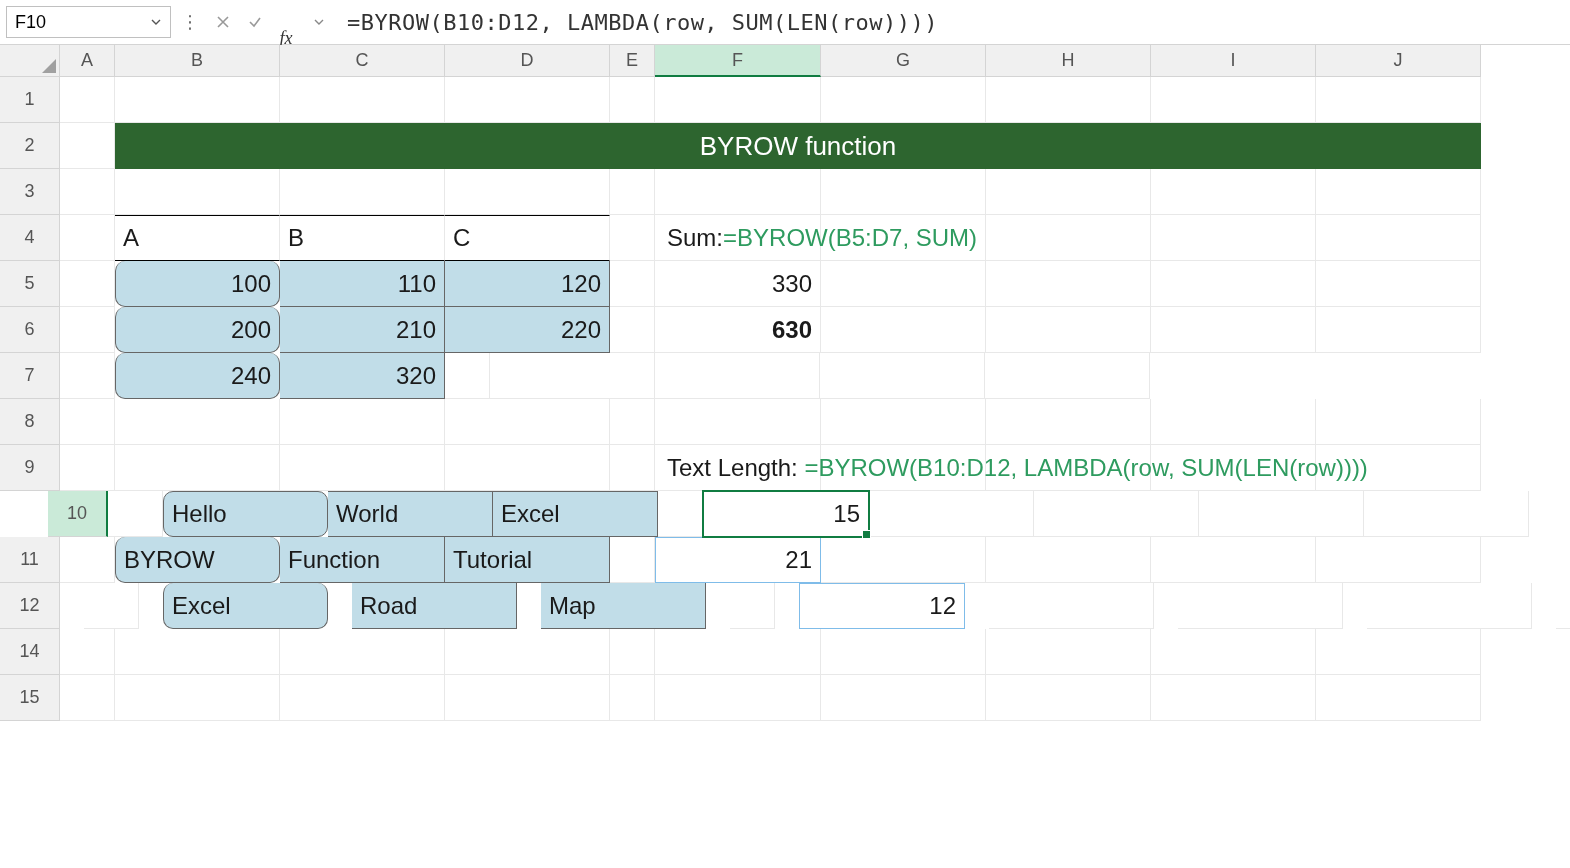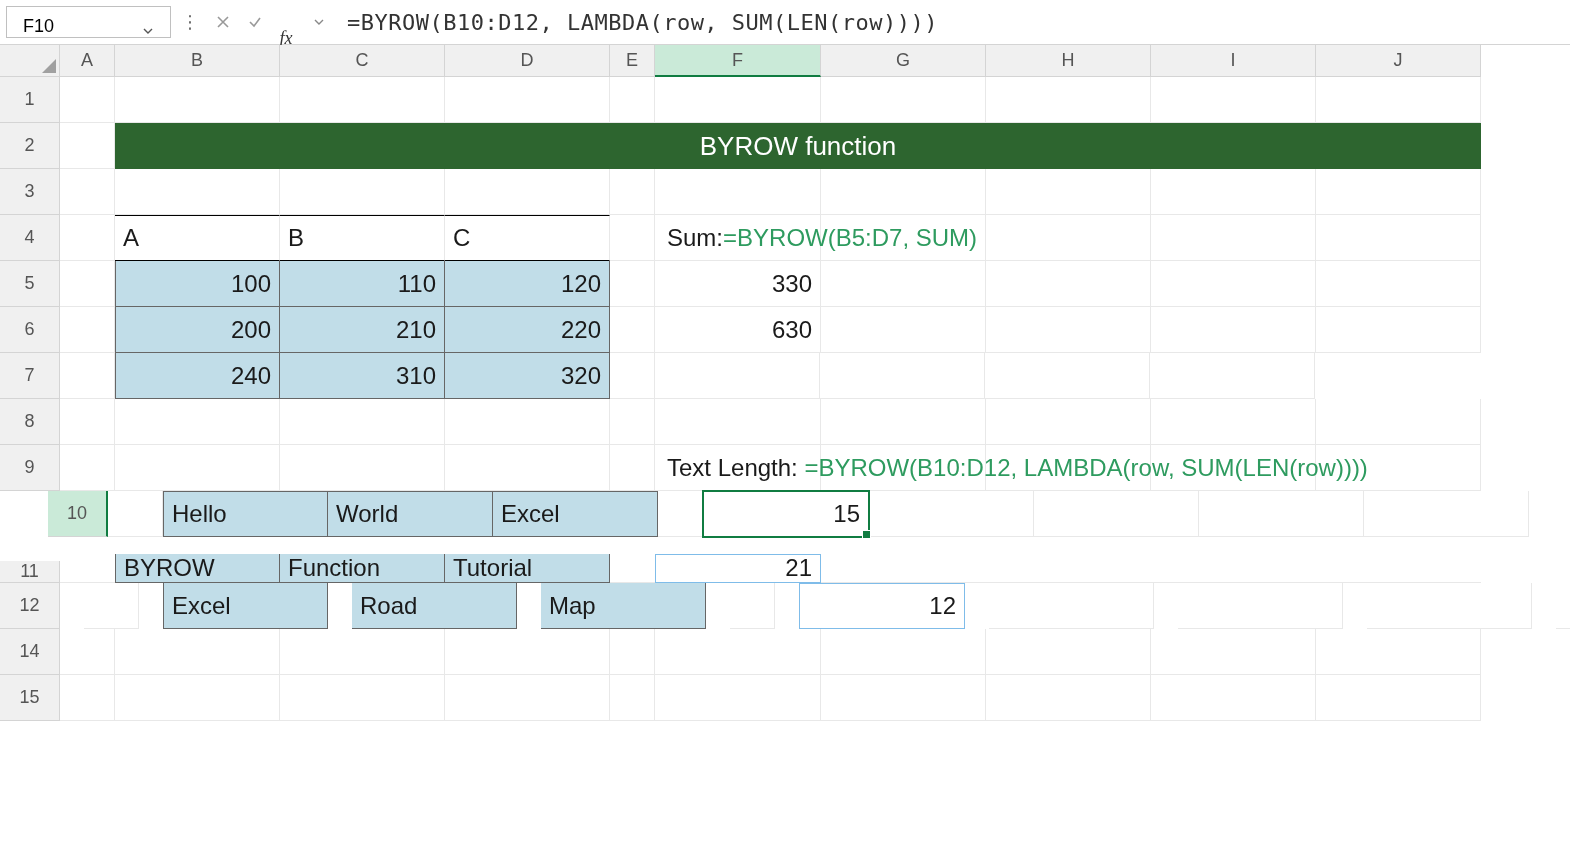"F10" .name-box { align-items: flex-end -> center; padding: 0 16px -> 0 8px }
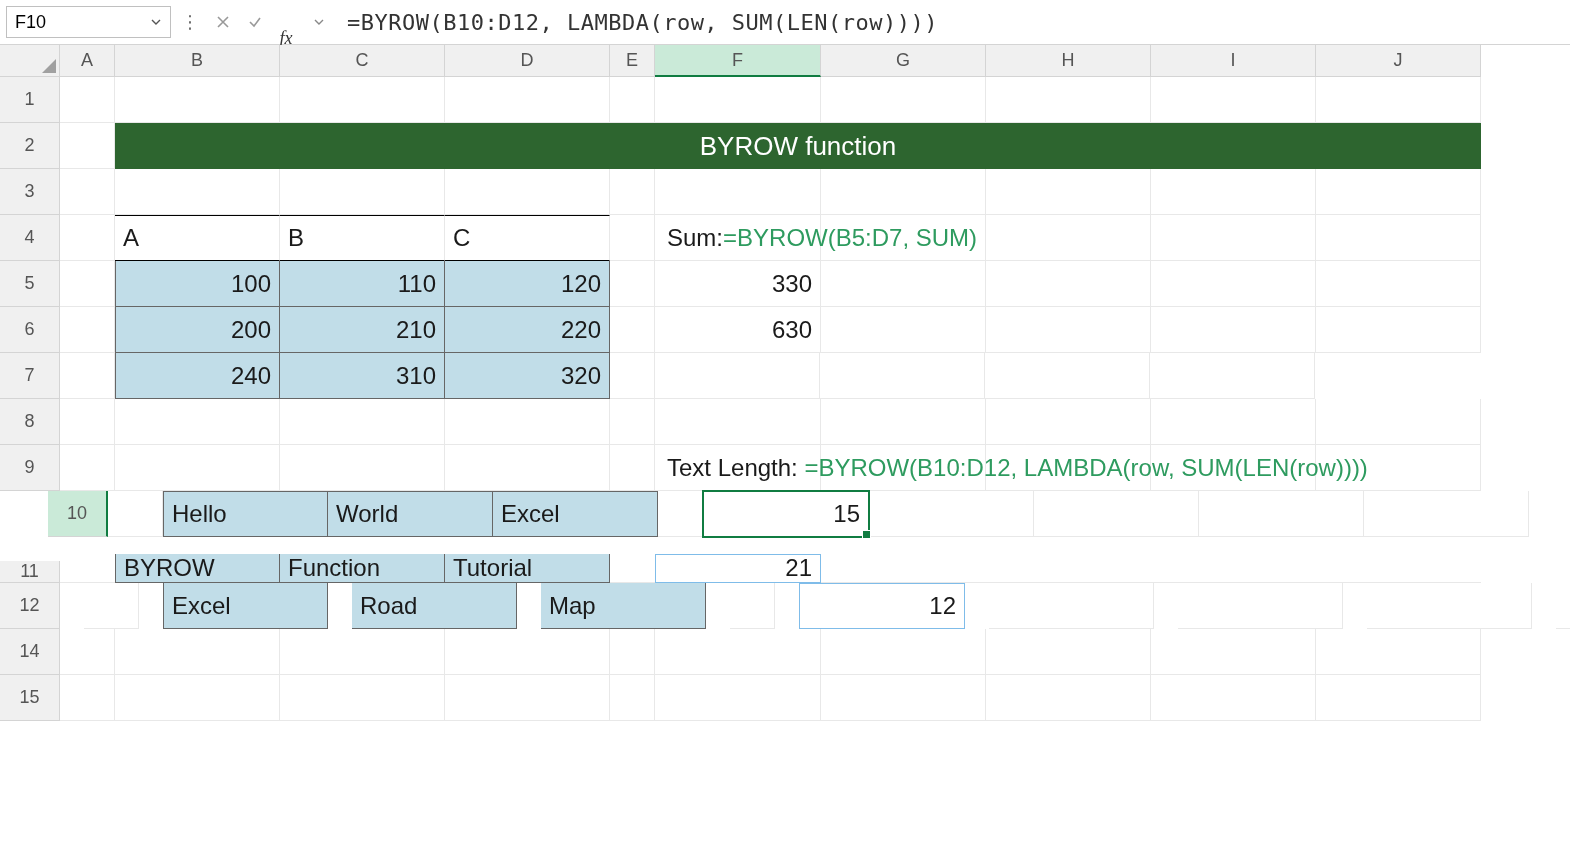"100" .hl-left { border-radius: none -> 10px }
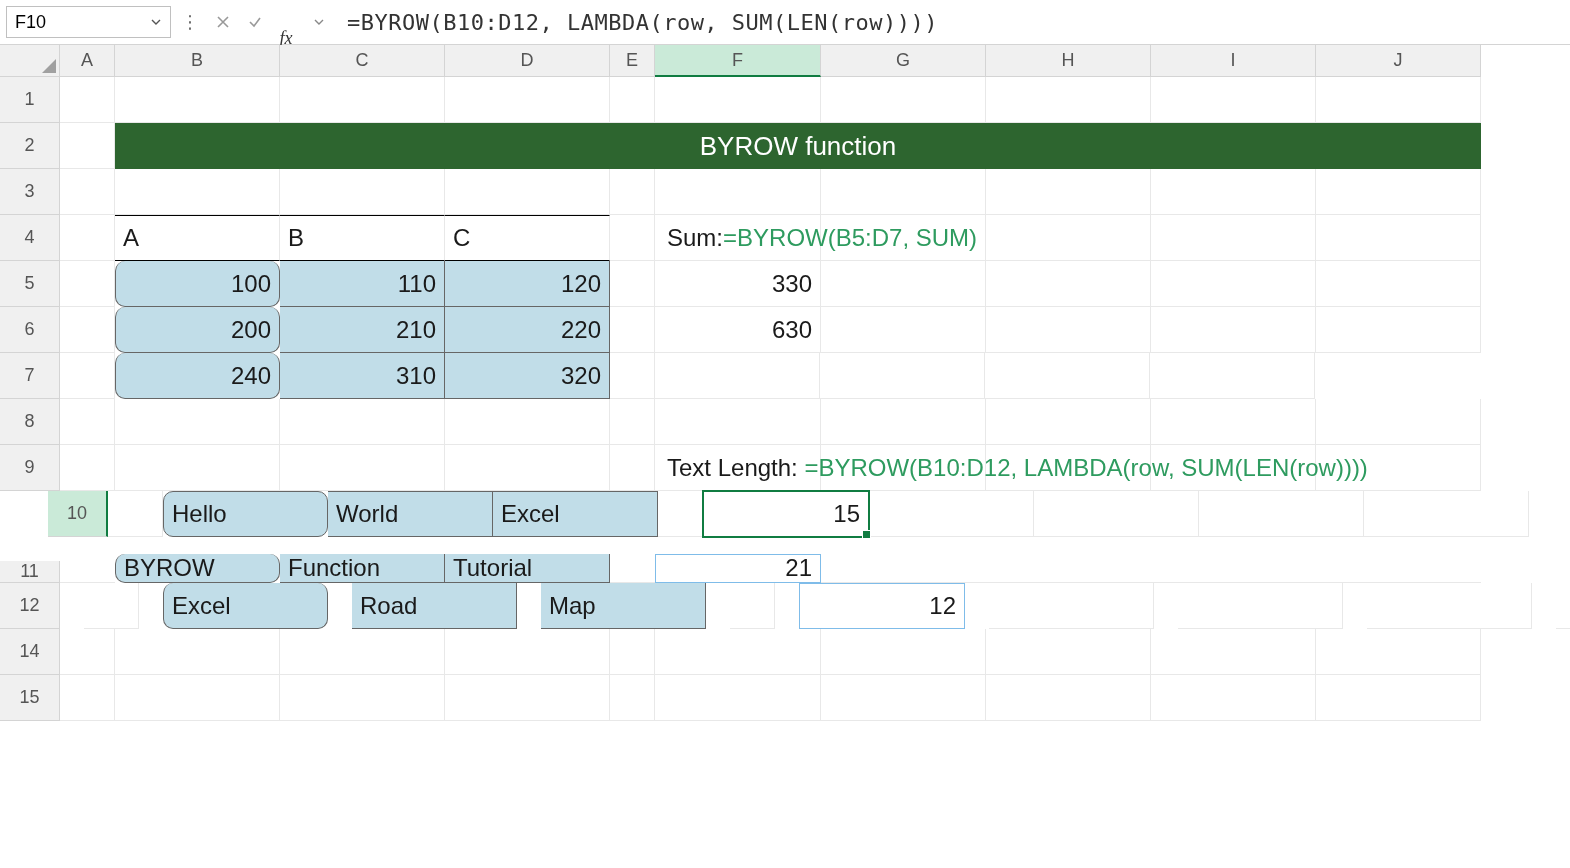"630" div.cell { font-weight: none -> bold }
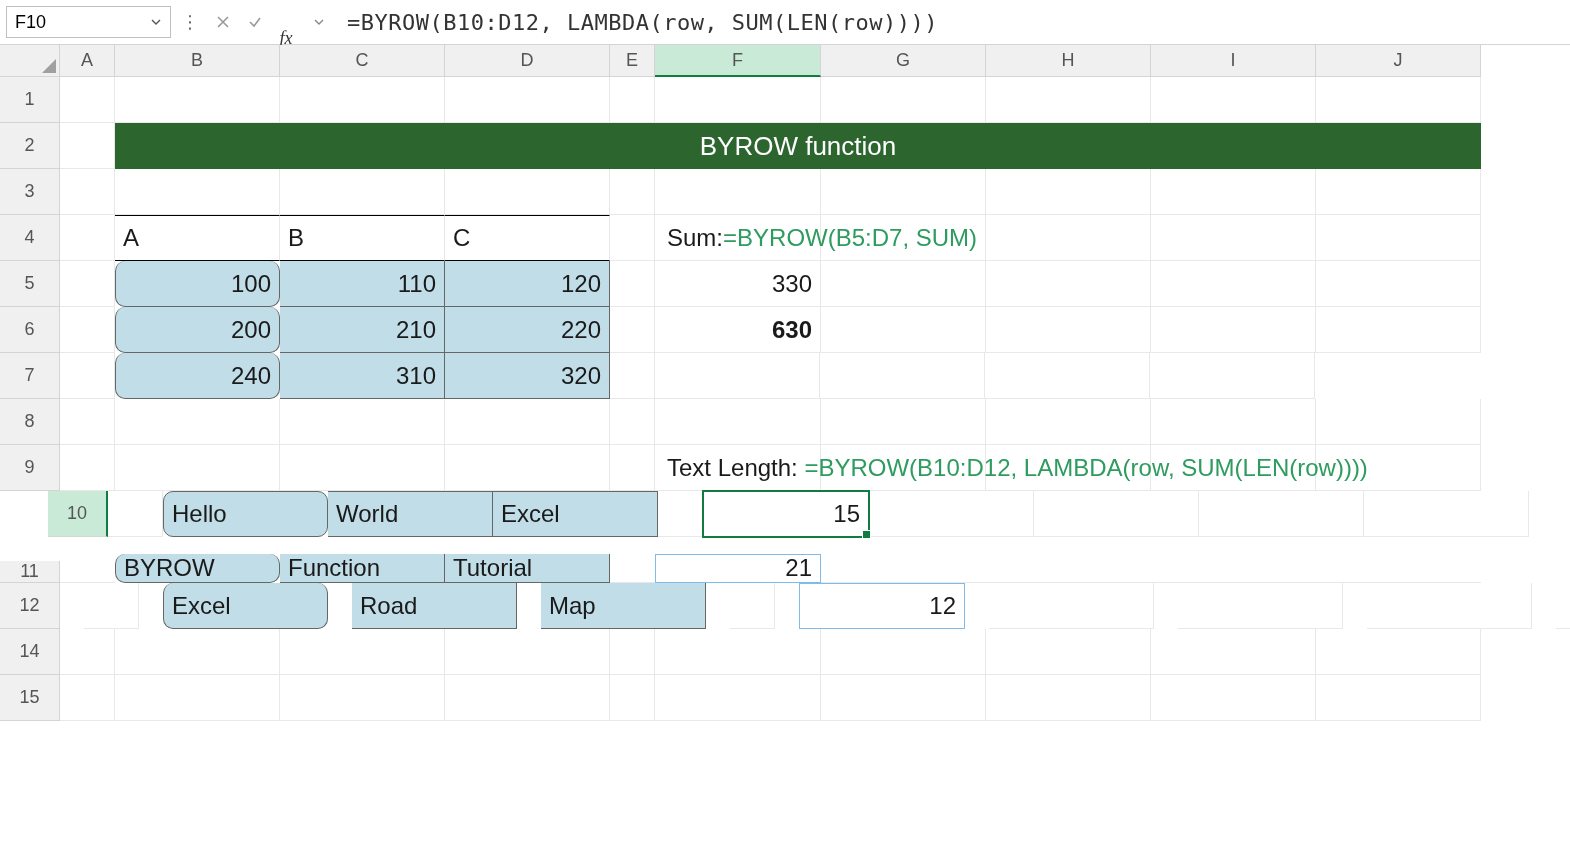"310" div.cell { html: <div>310</div> -> none }
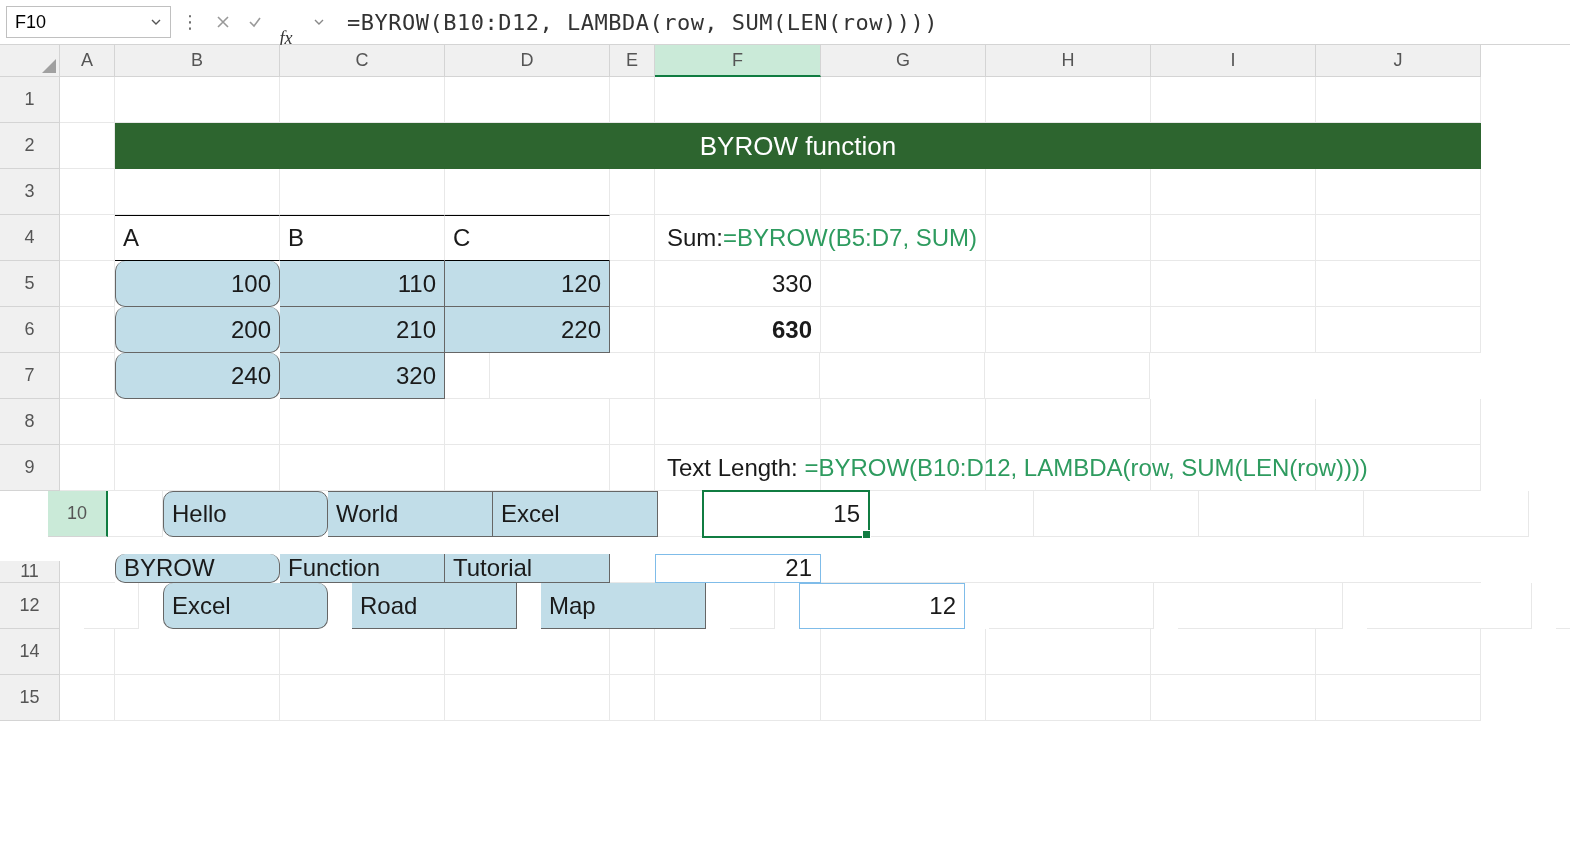"11" div.row { align-items: flex-end -> none }
